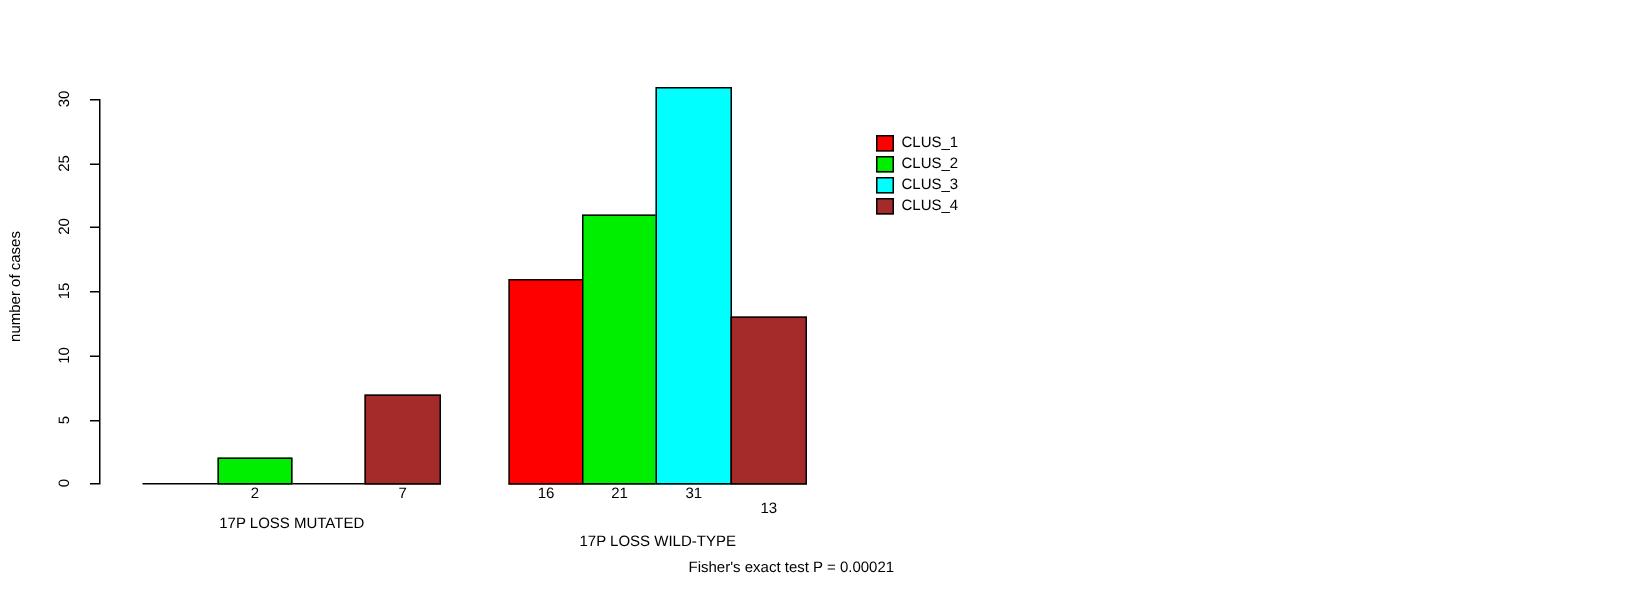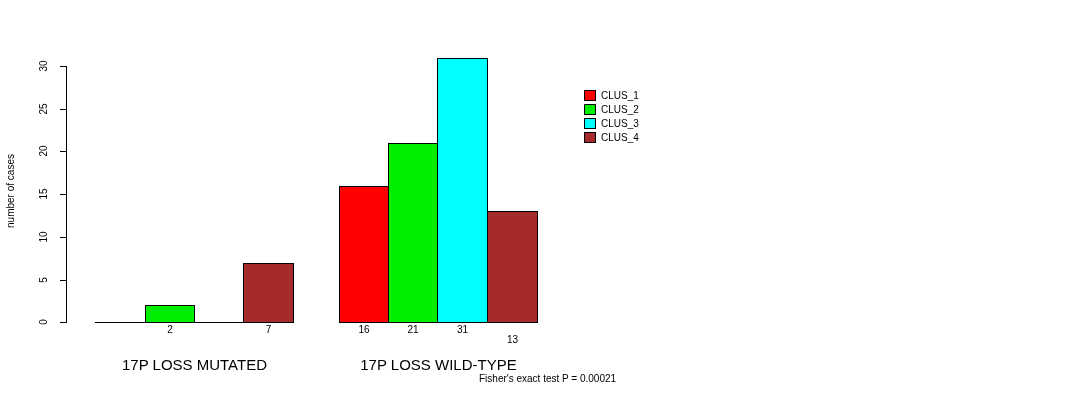"17P LOSS MUTATED" .group-label { font-size: 15px -> 10px; margin-top: 15px -> none }
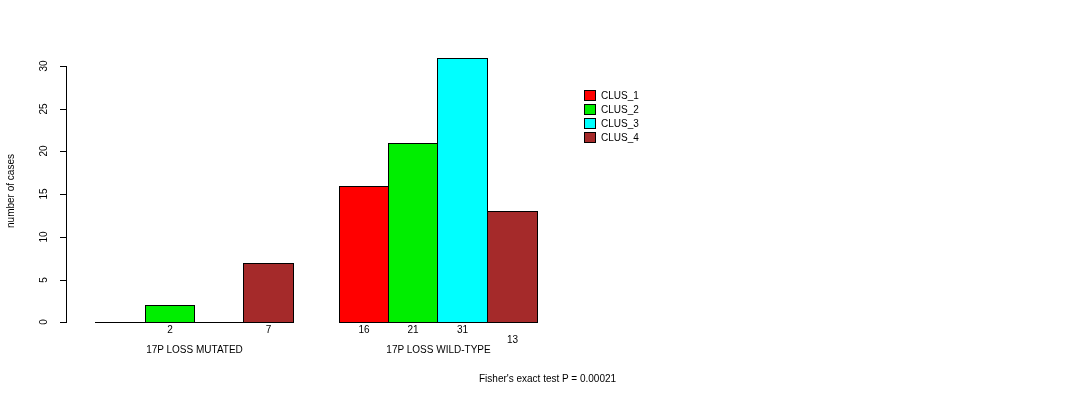"17P LOSS WILD-TYPE" div.group-label { top: 344px -> 356px }
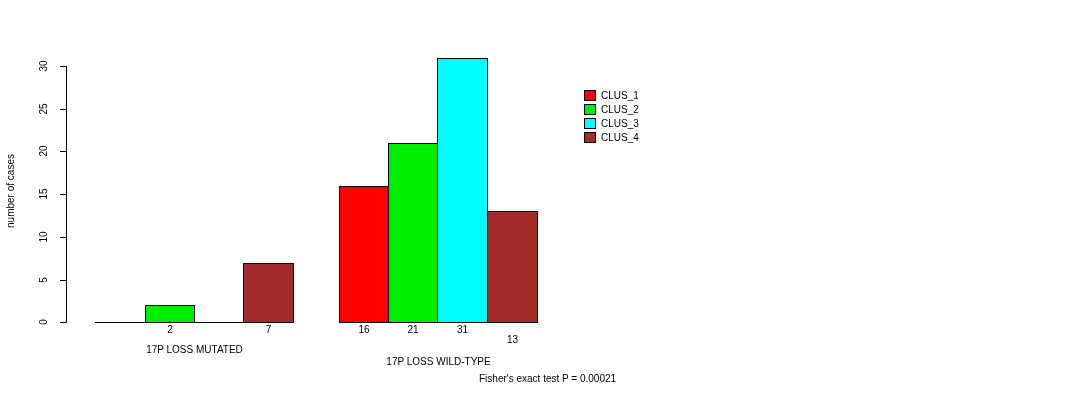"Fisher's exact test P =" div.footnote { left: 479px -> 459px }
